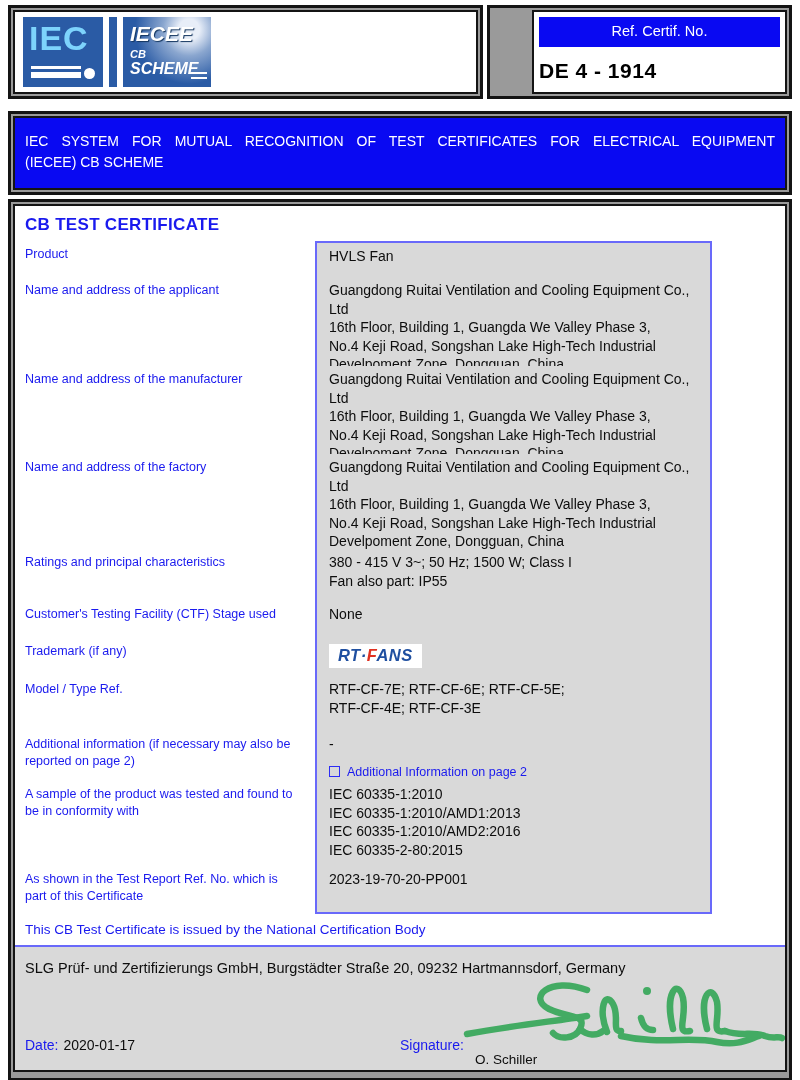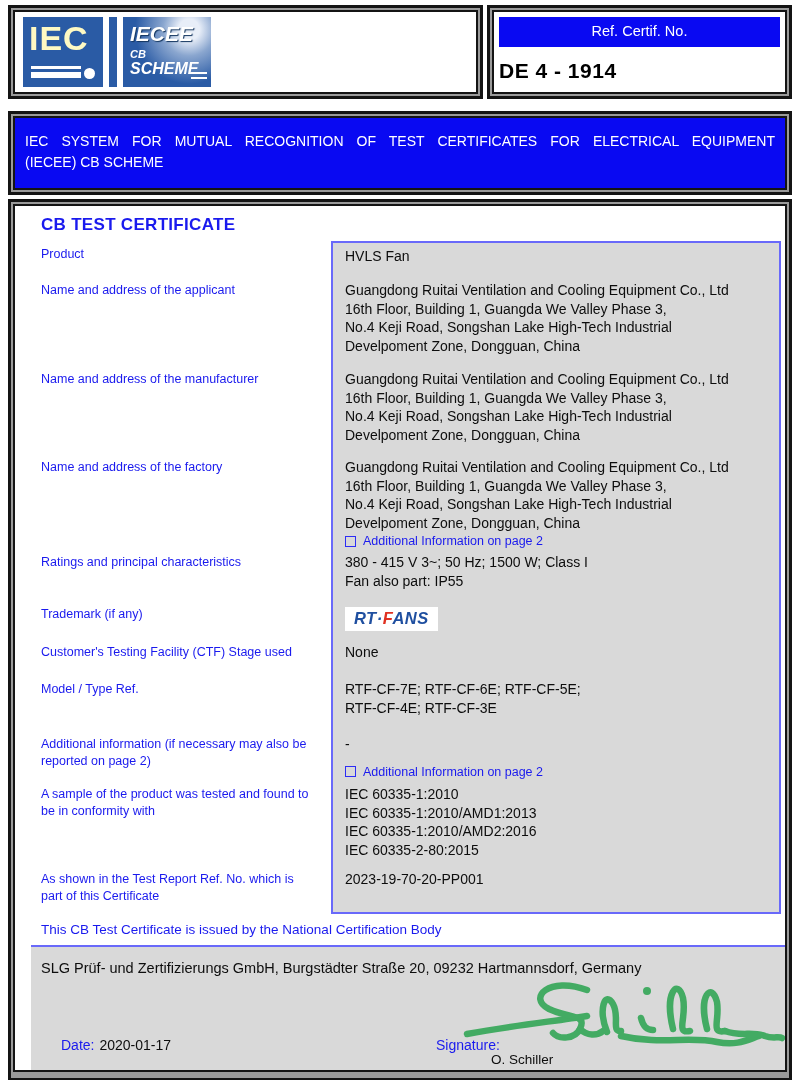"IEC" .iec-logo { color: #fef9c3 -> #7dd3fc }
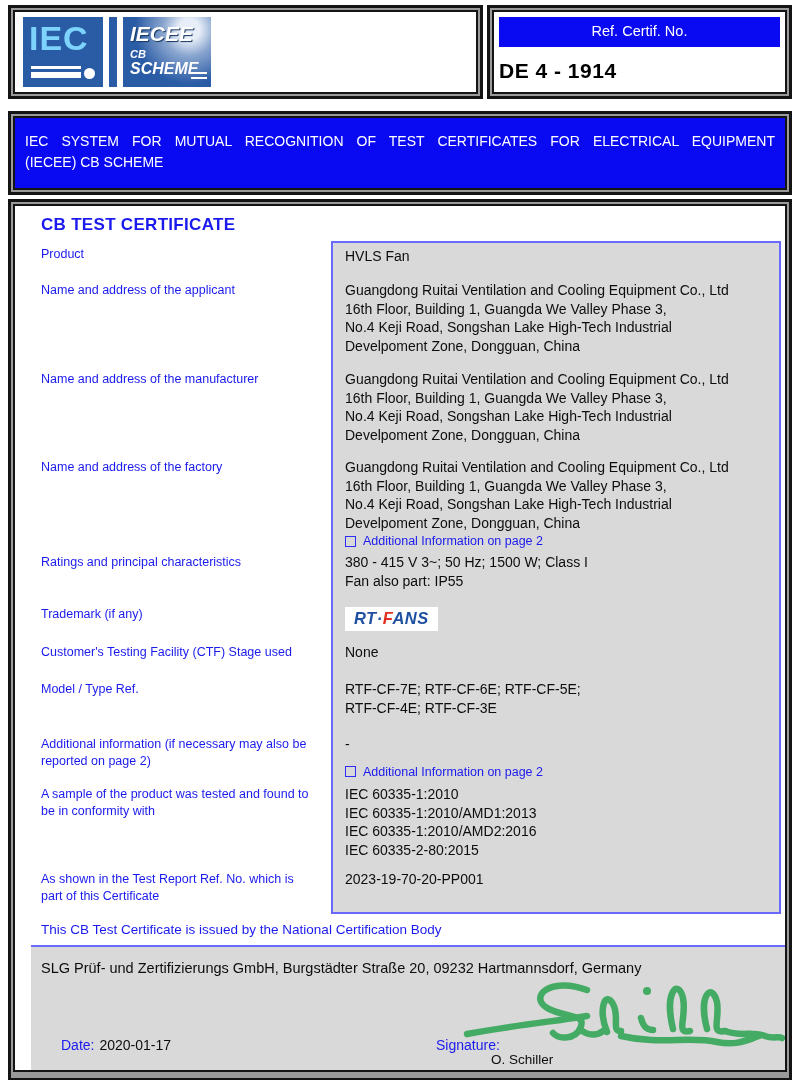"Ref. Certif. No." .refbox { margin-left: none -> 40px }
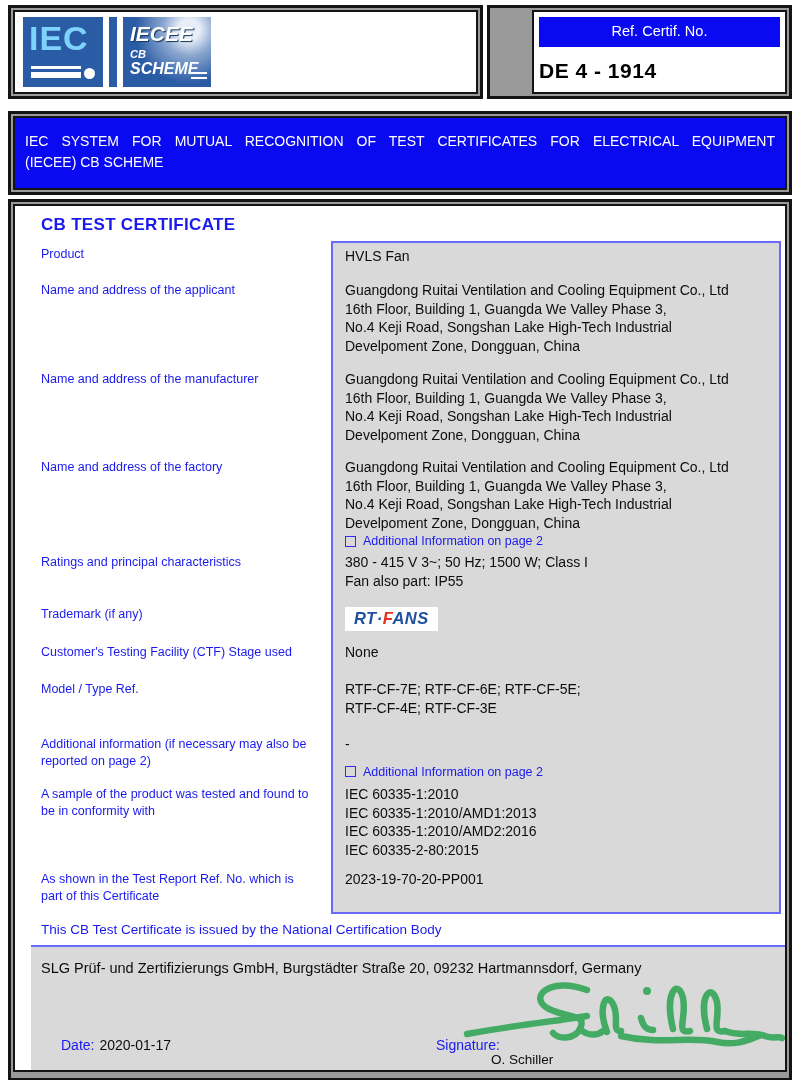"CB TEST CERTIFICATE" .main-inner { padding-left: 16px -> none }
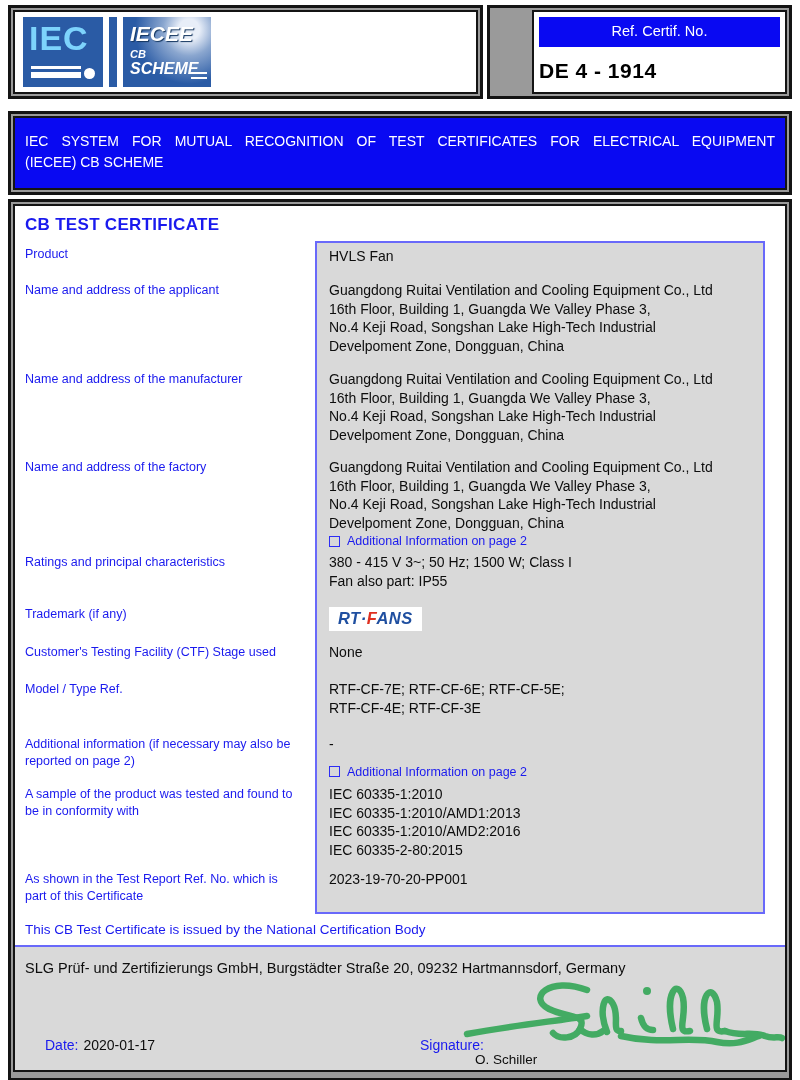"HVLS Fan" .cell-value { width: 450px -> 397px }
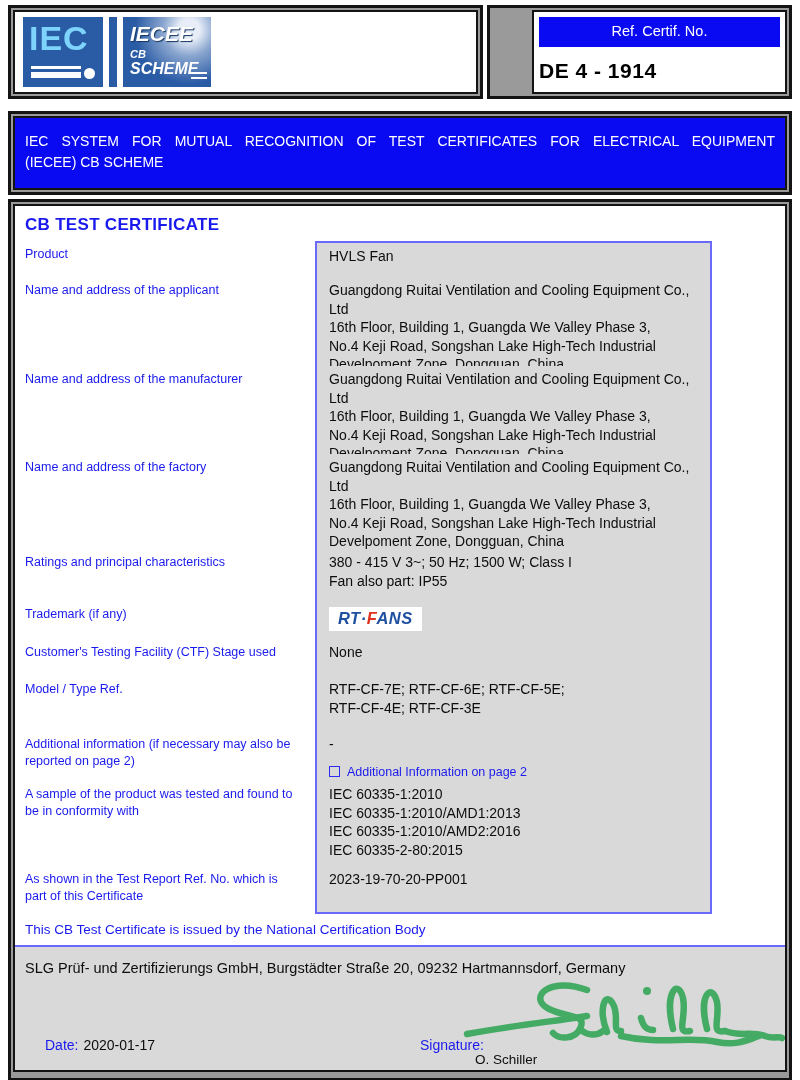"Trademark (if any)" div.row { order: before "Customer's Testing Facility (CTF) Stage" -> after "Customer's Testing Facility (CTF) Stage" }
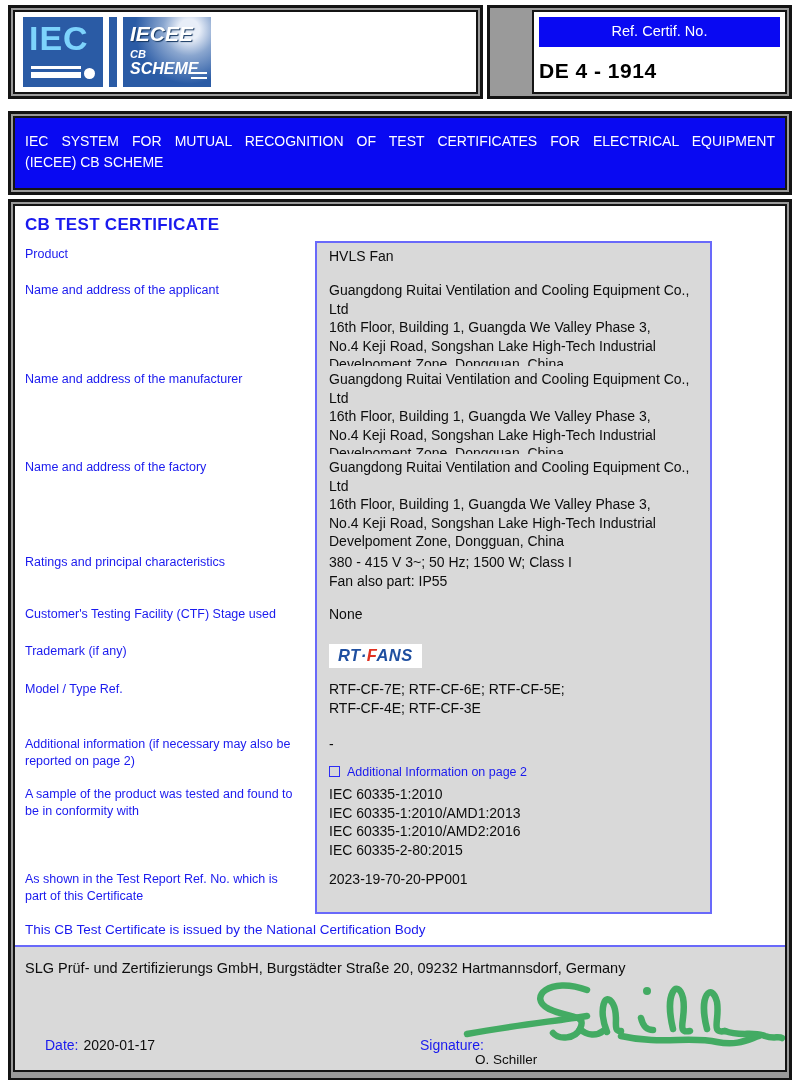"Date:" .date-label,.sig-label { margin-left: 20px -> none }
